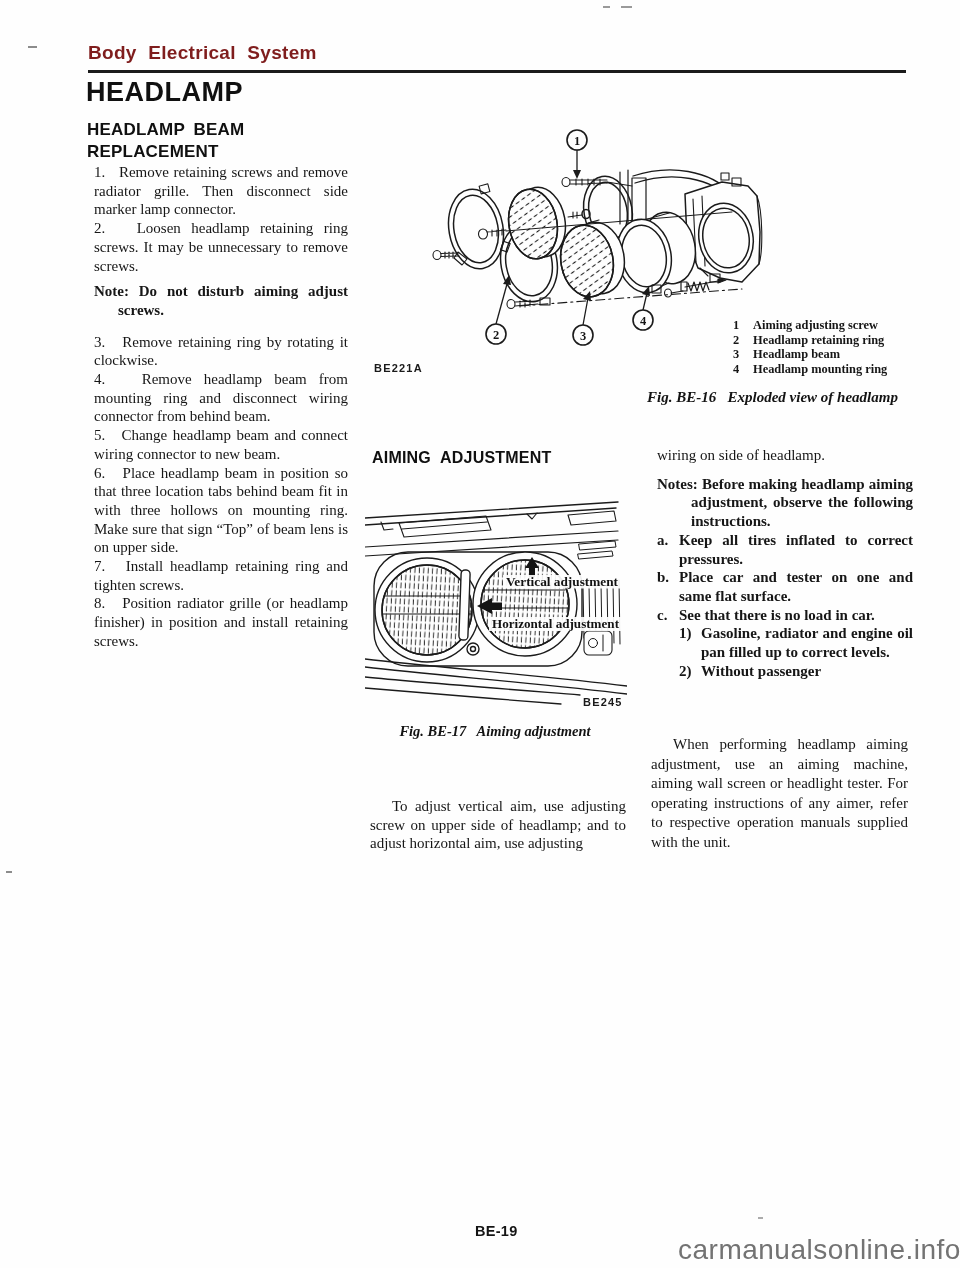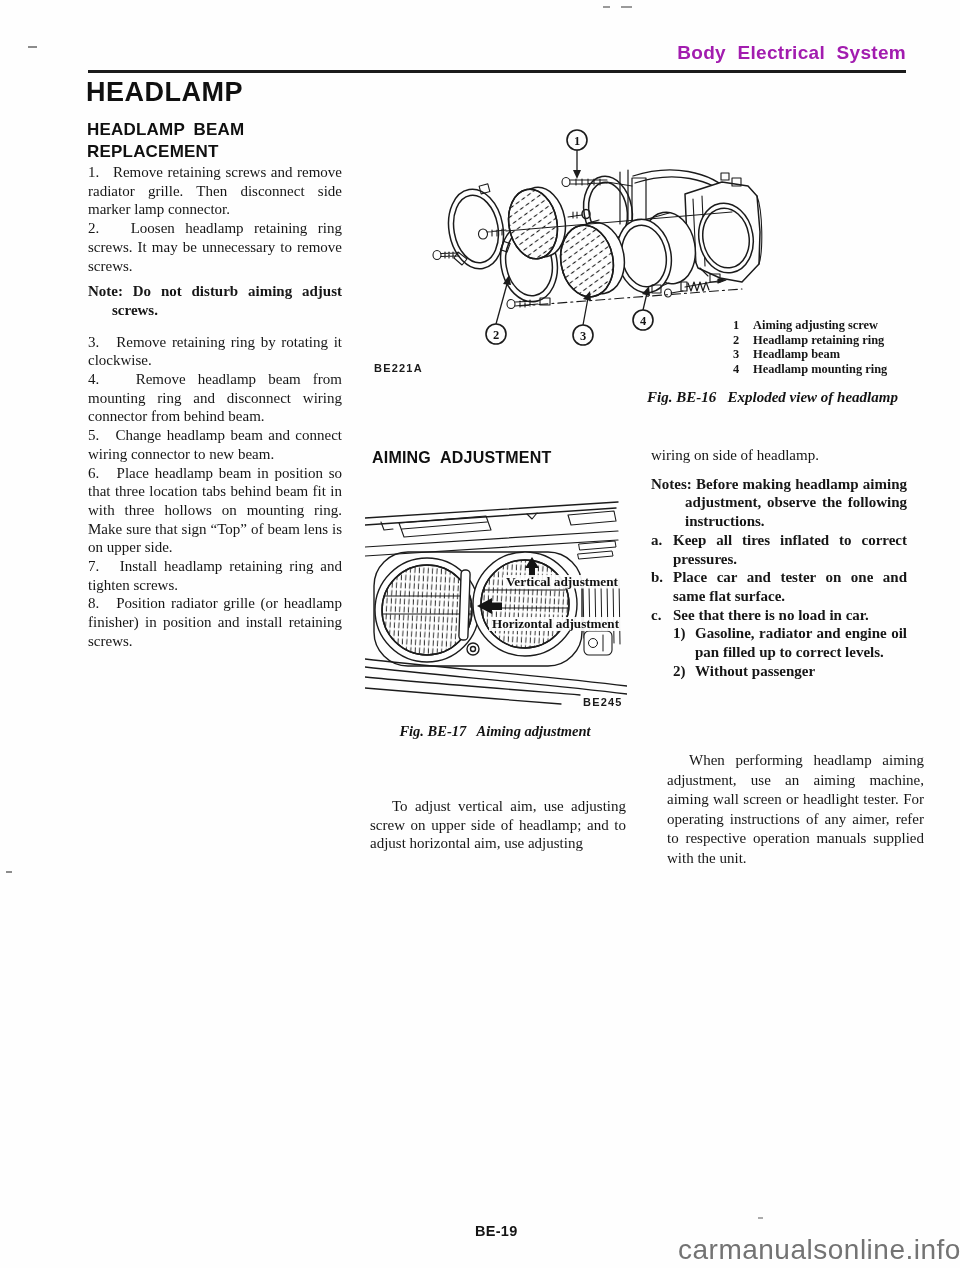"Body Electrical System" .hdr-title { color: #a21caf -> #7f1d1d; text-align: right -> left }
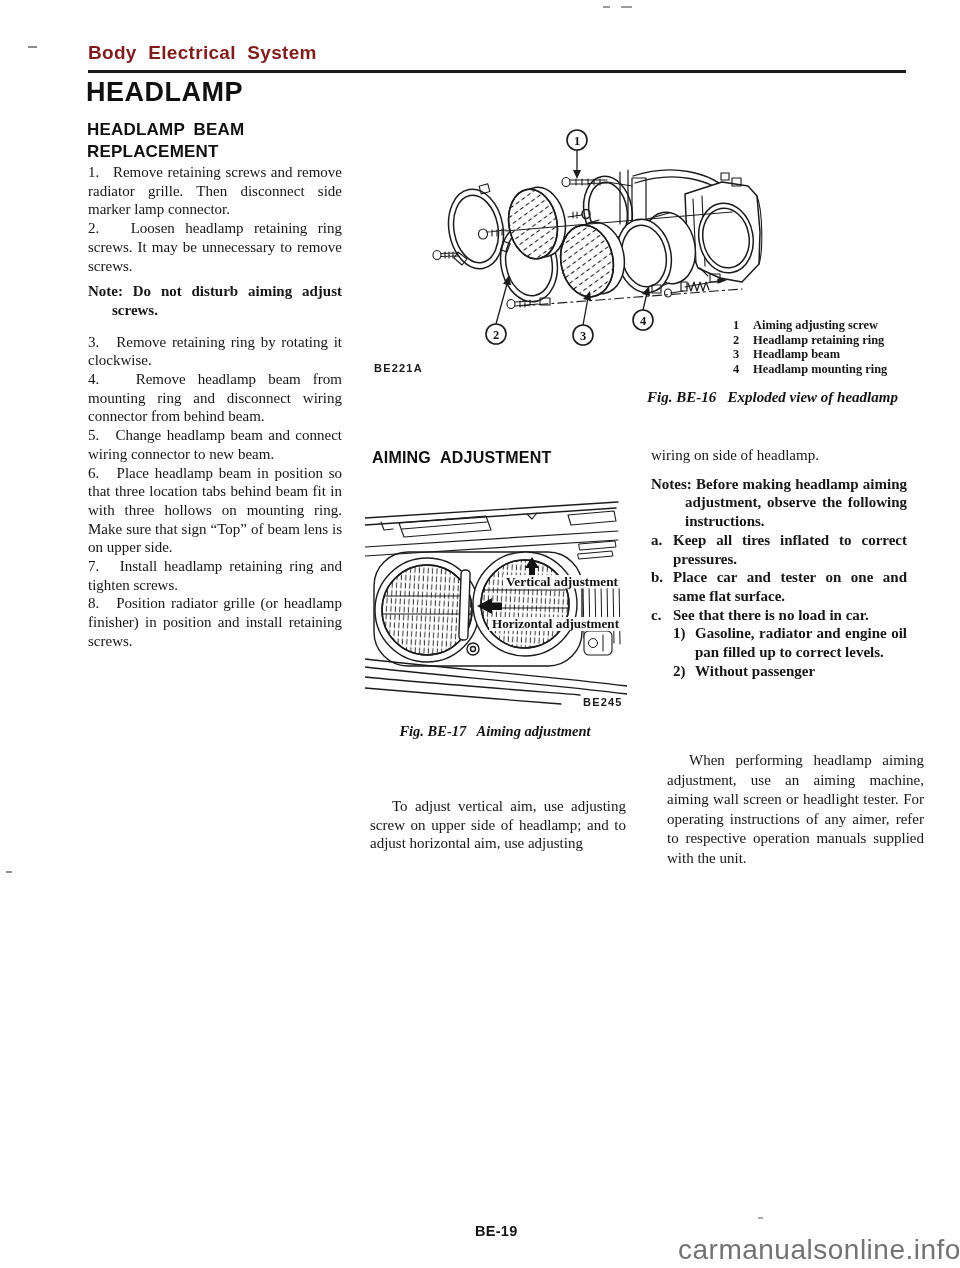"1. Remove retaining screws and" .bodytxt { margin-left: none -> 6px }
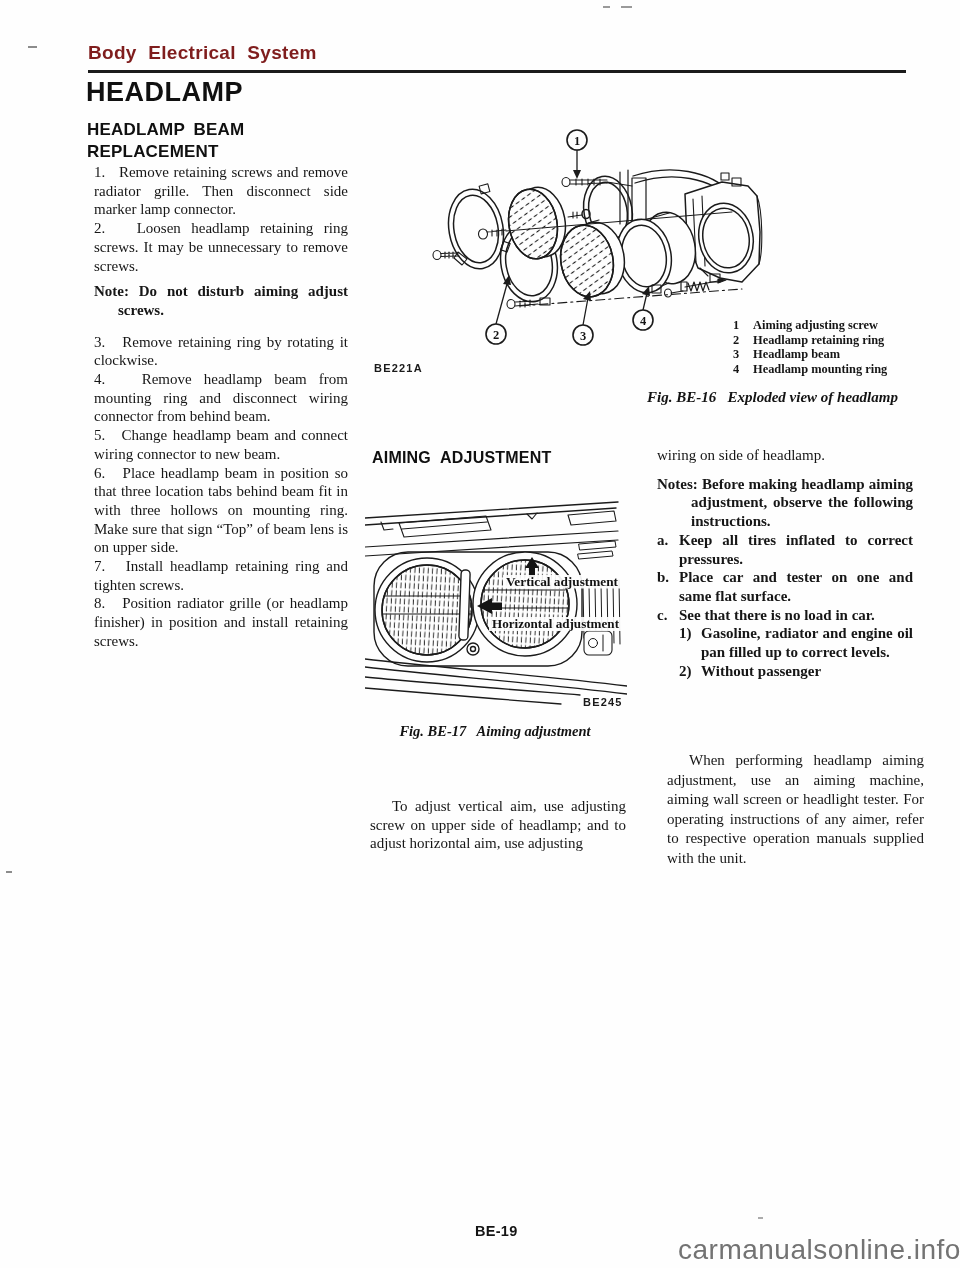"When performing headlamp aiming" p.abs { margin: 16px -> 0 }
